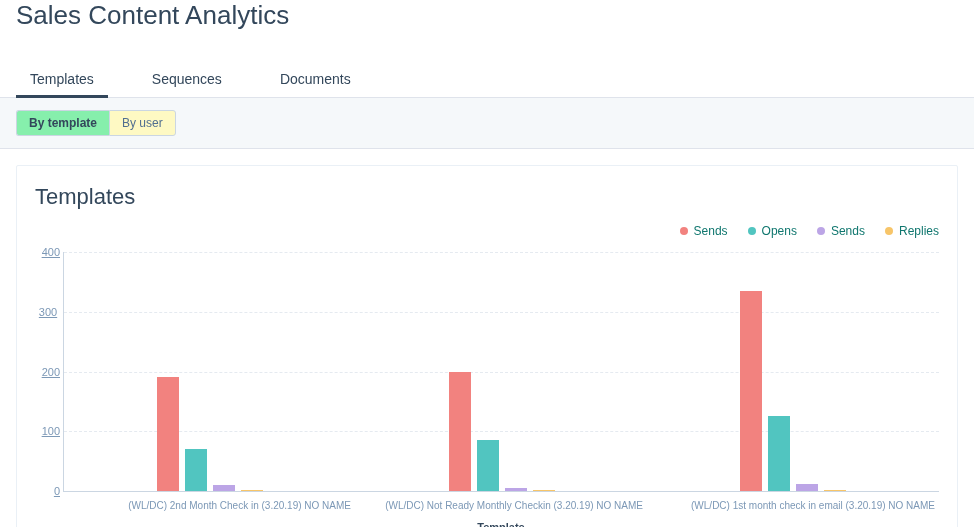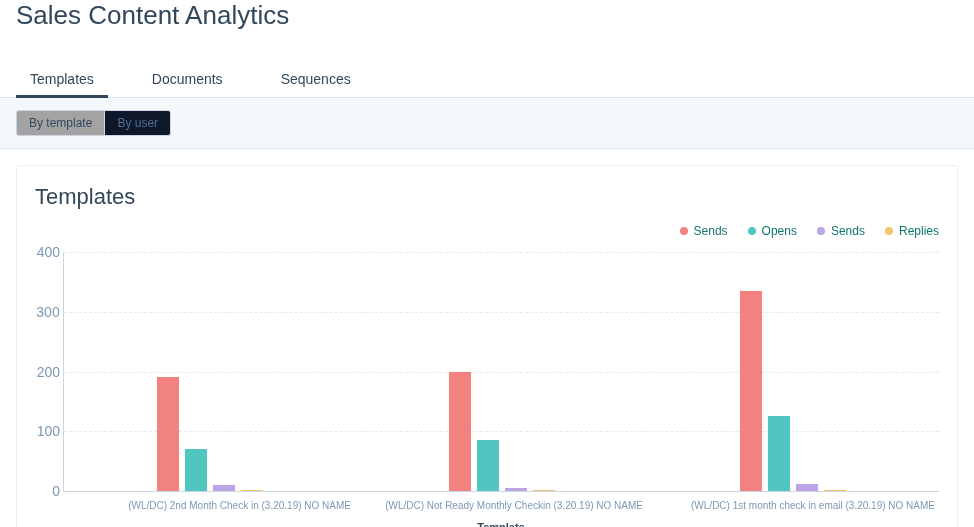"Documents" div.tab { order: before "Sequences" -> after "Sequences" }
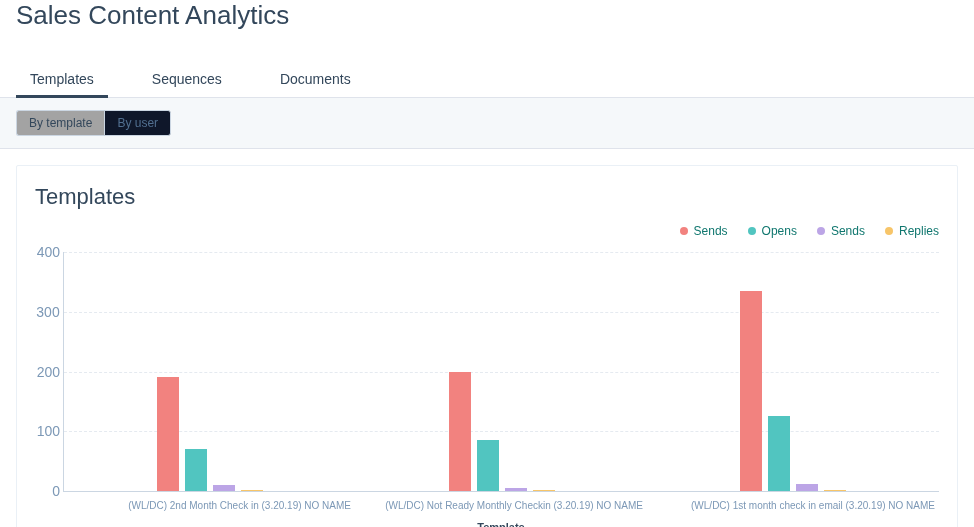"By template" .seg.active { background: #a3a3a3 -> #86efac; font-weight: none -> bold }
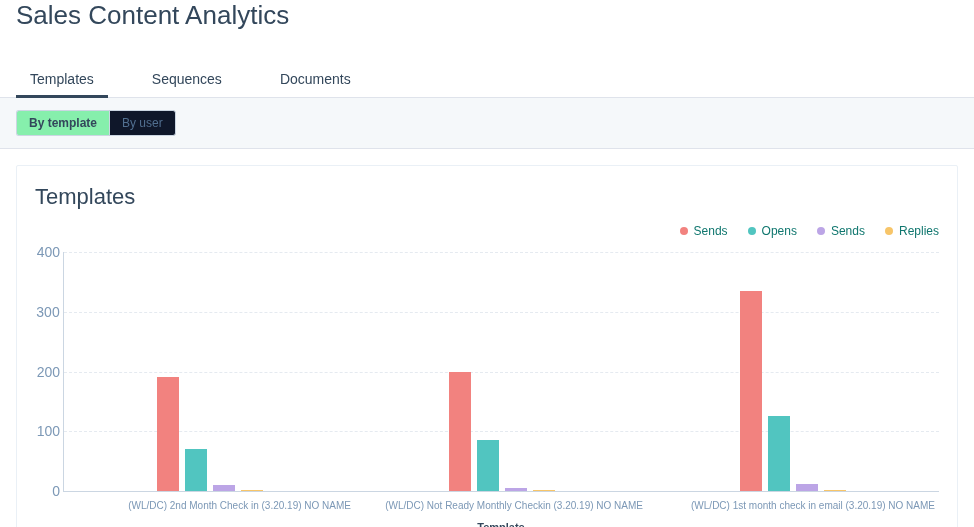"By user" .seg { background: #0f172a -> #fef9c3 }
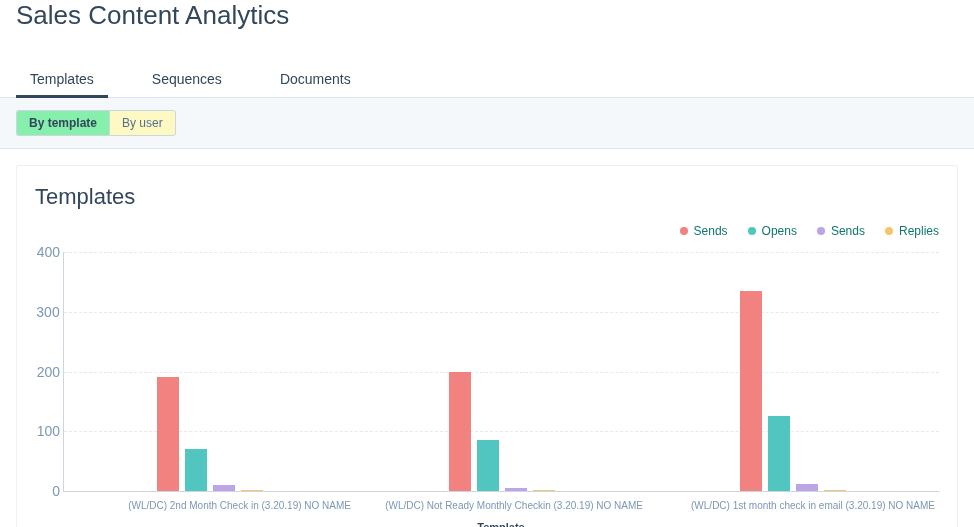"400" .y-tick { font-size: 14px -> 11px; text-decoration: none -> underline }
